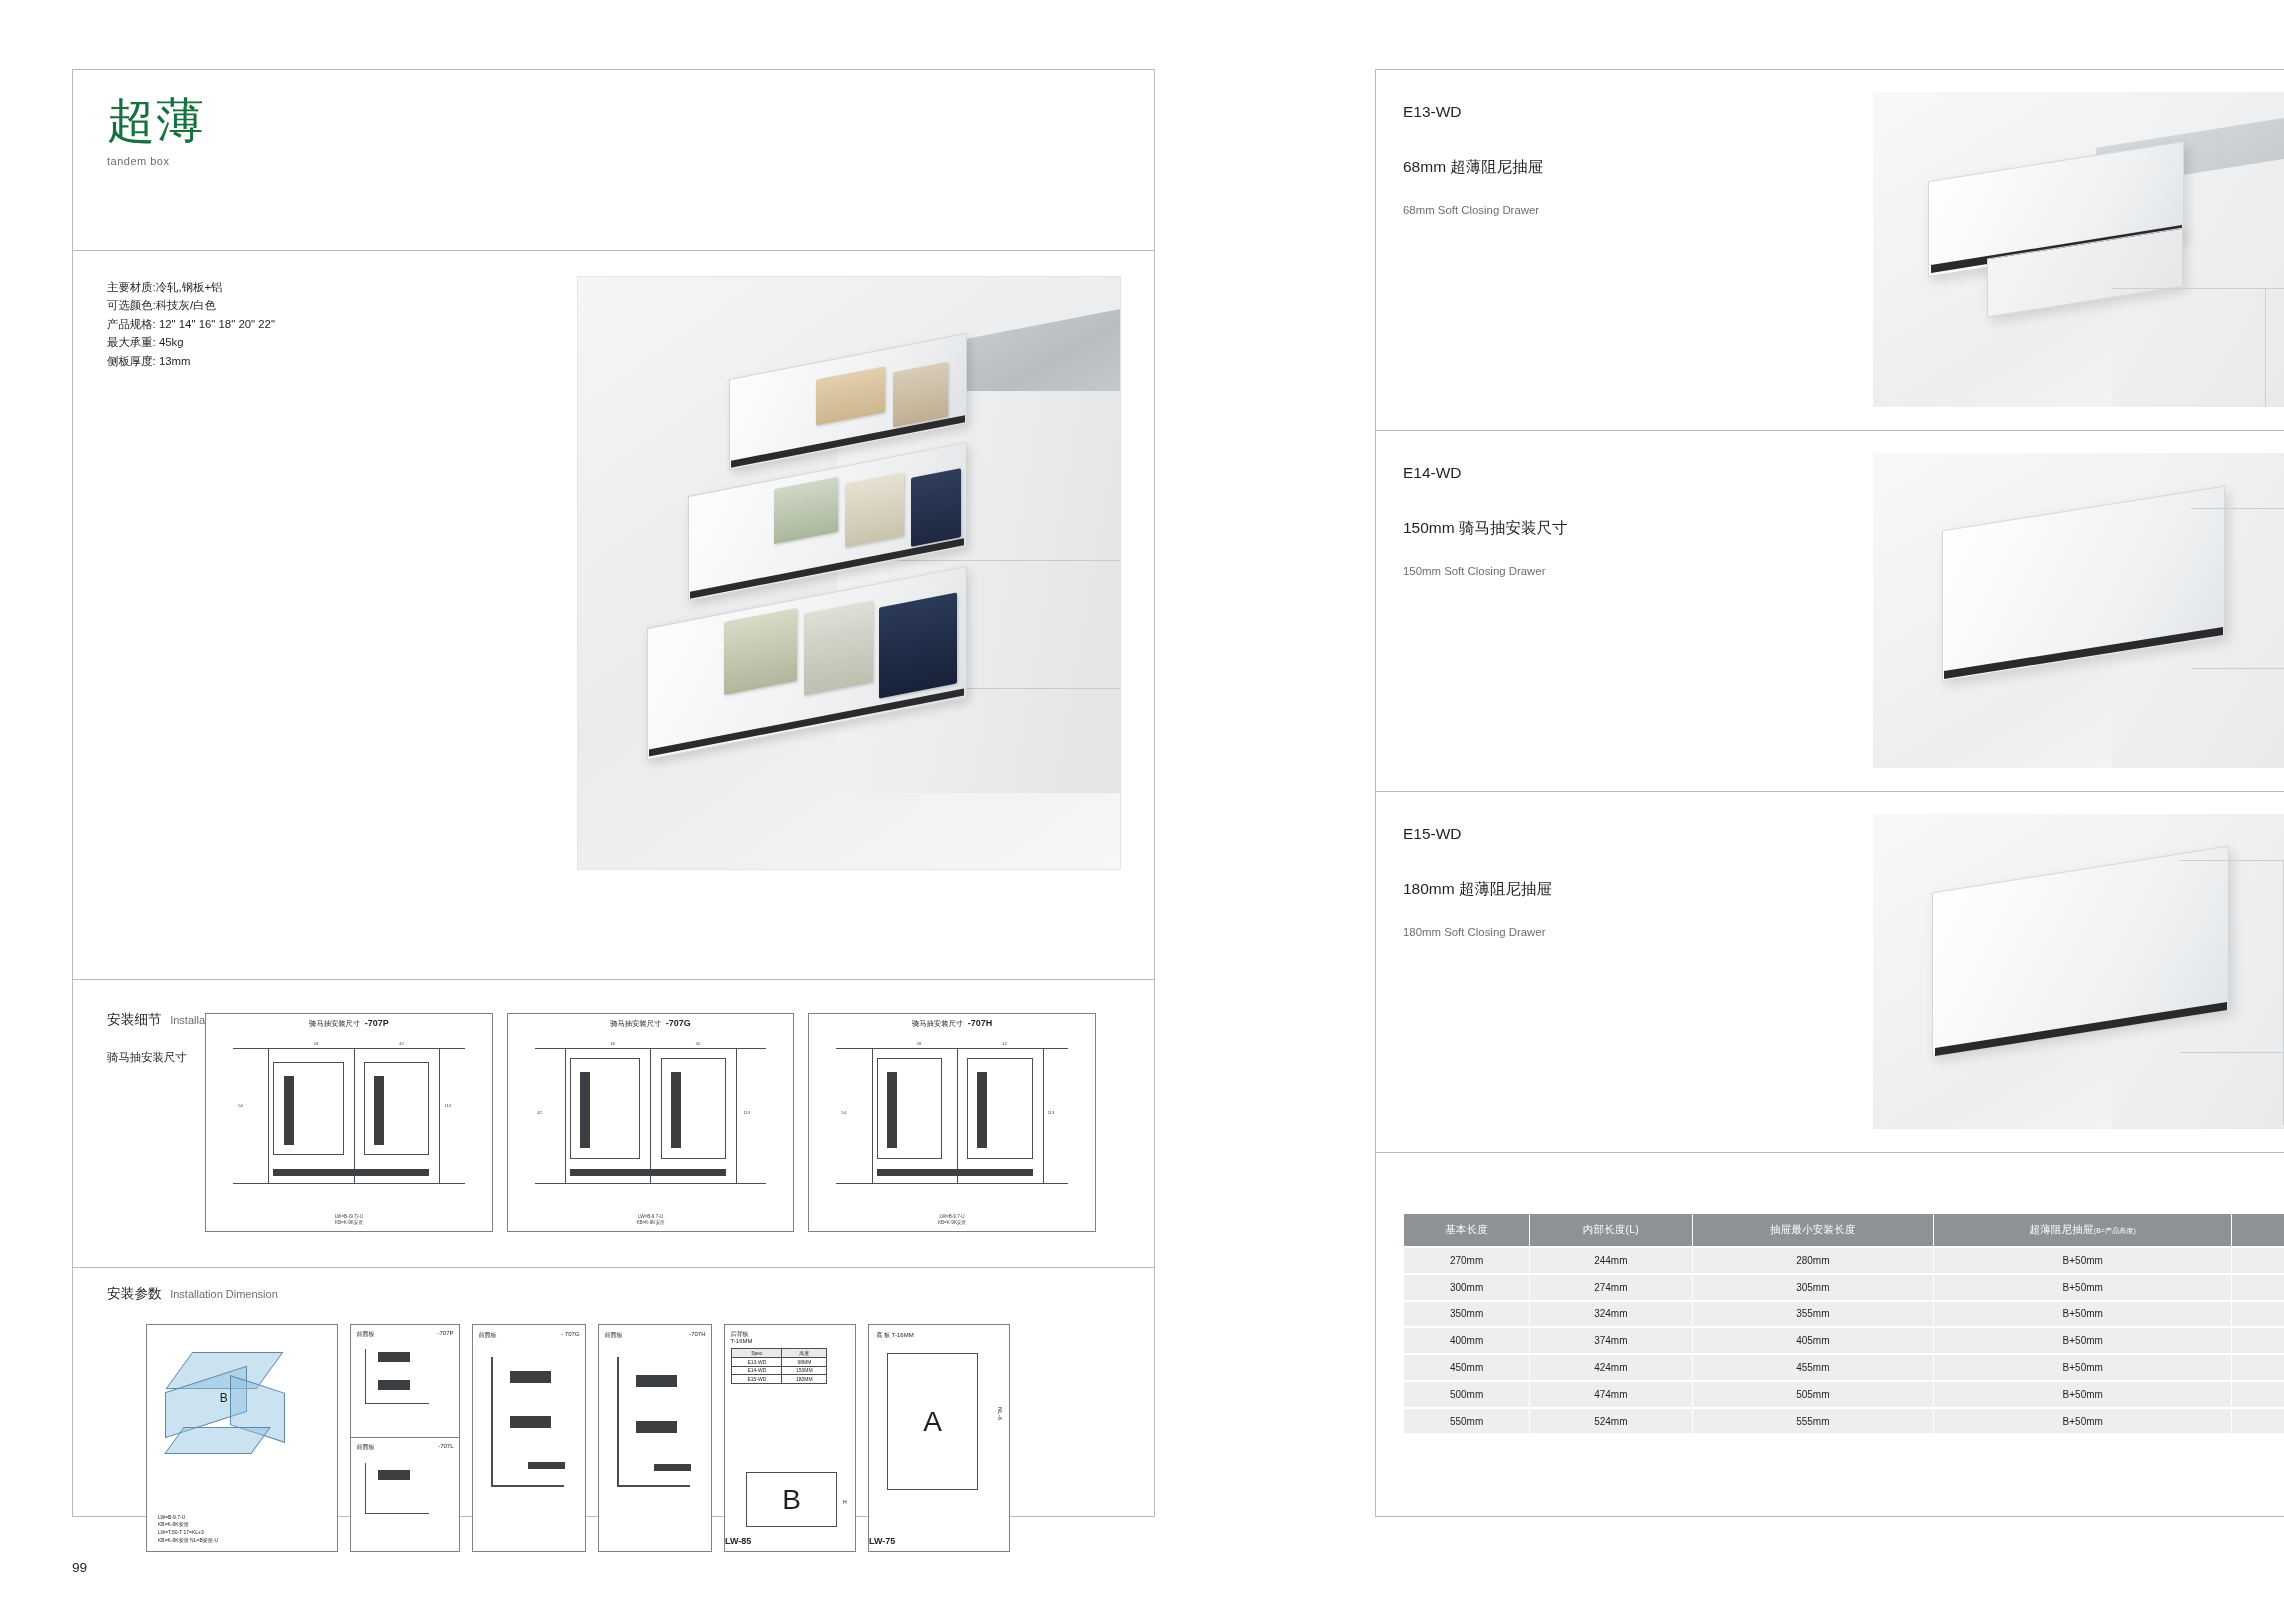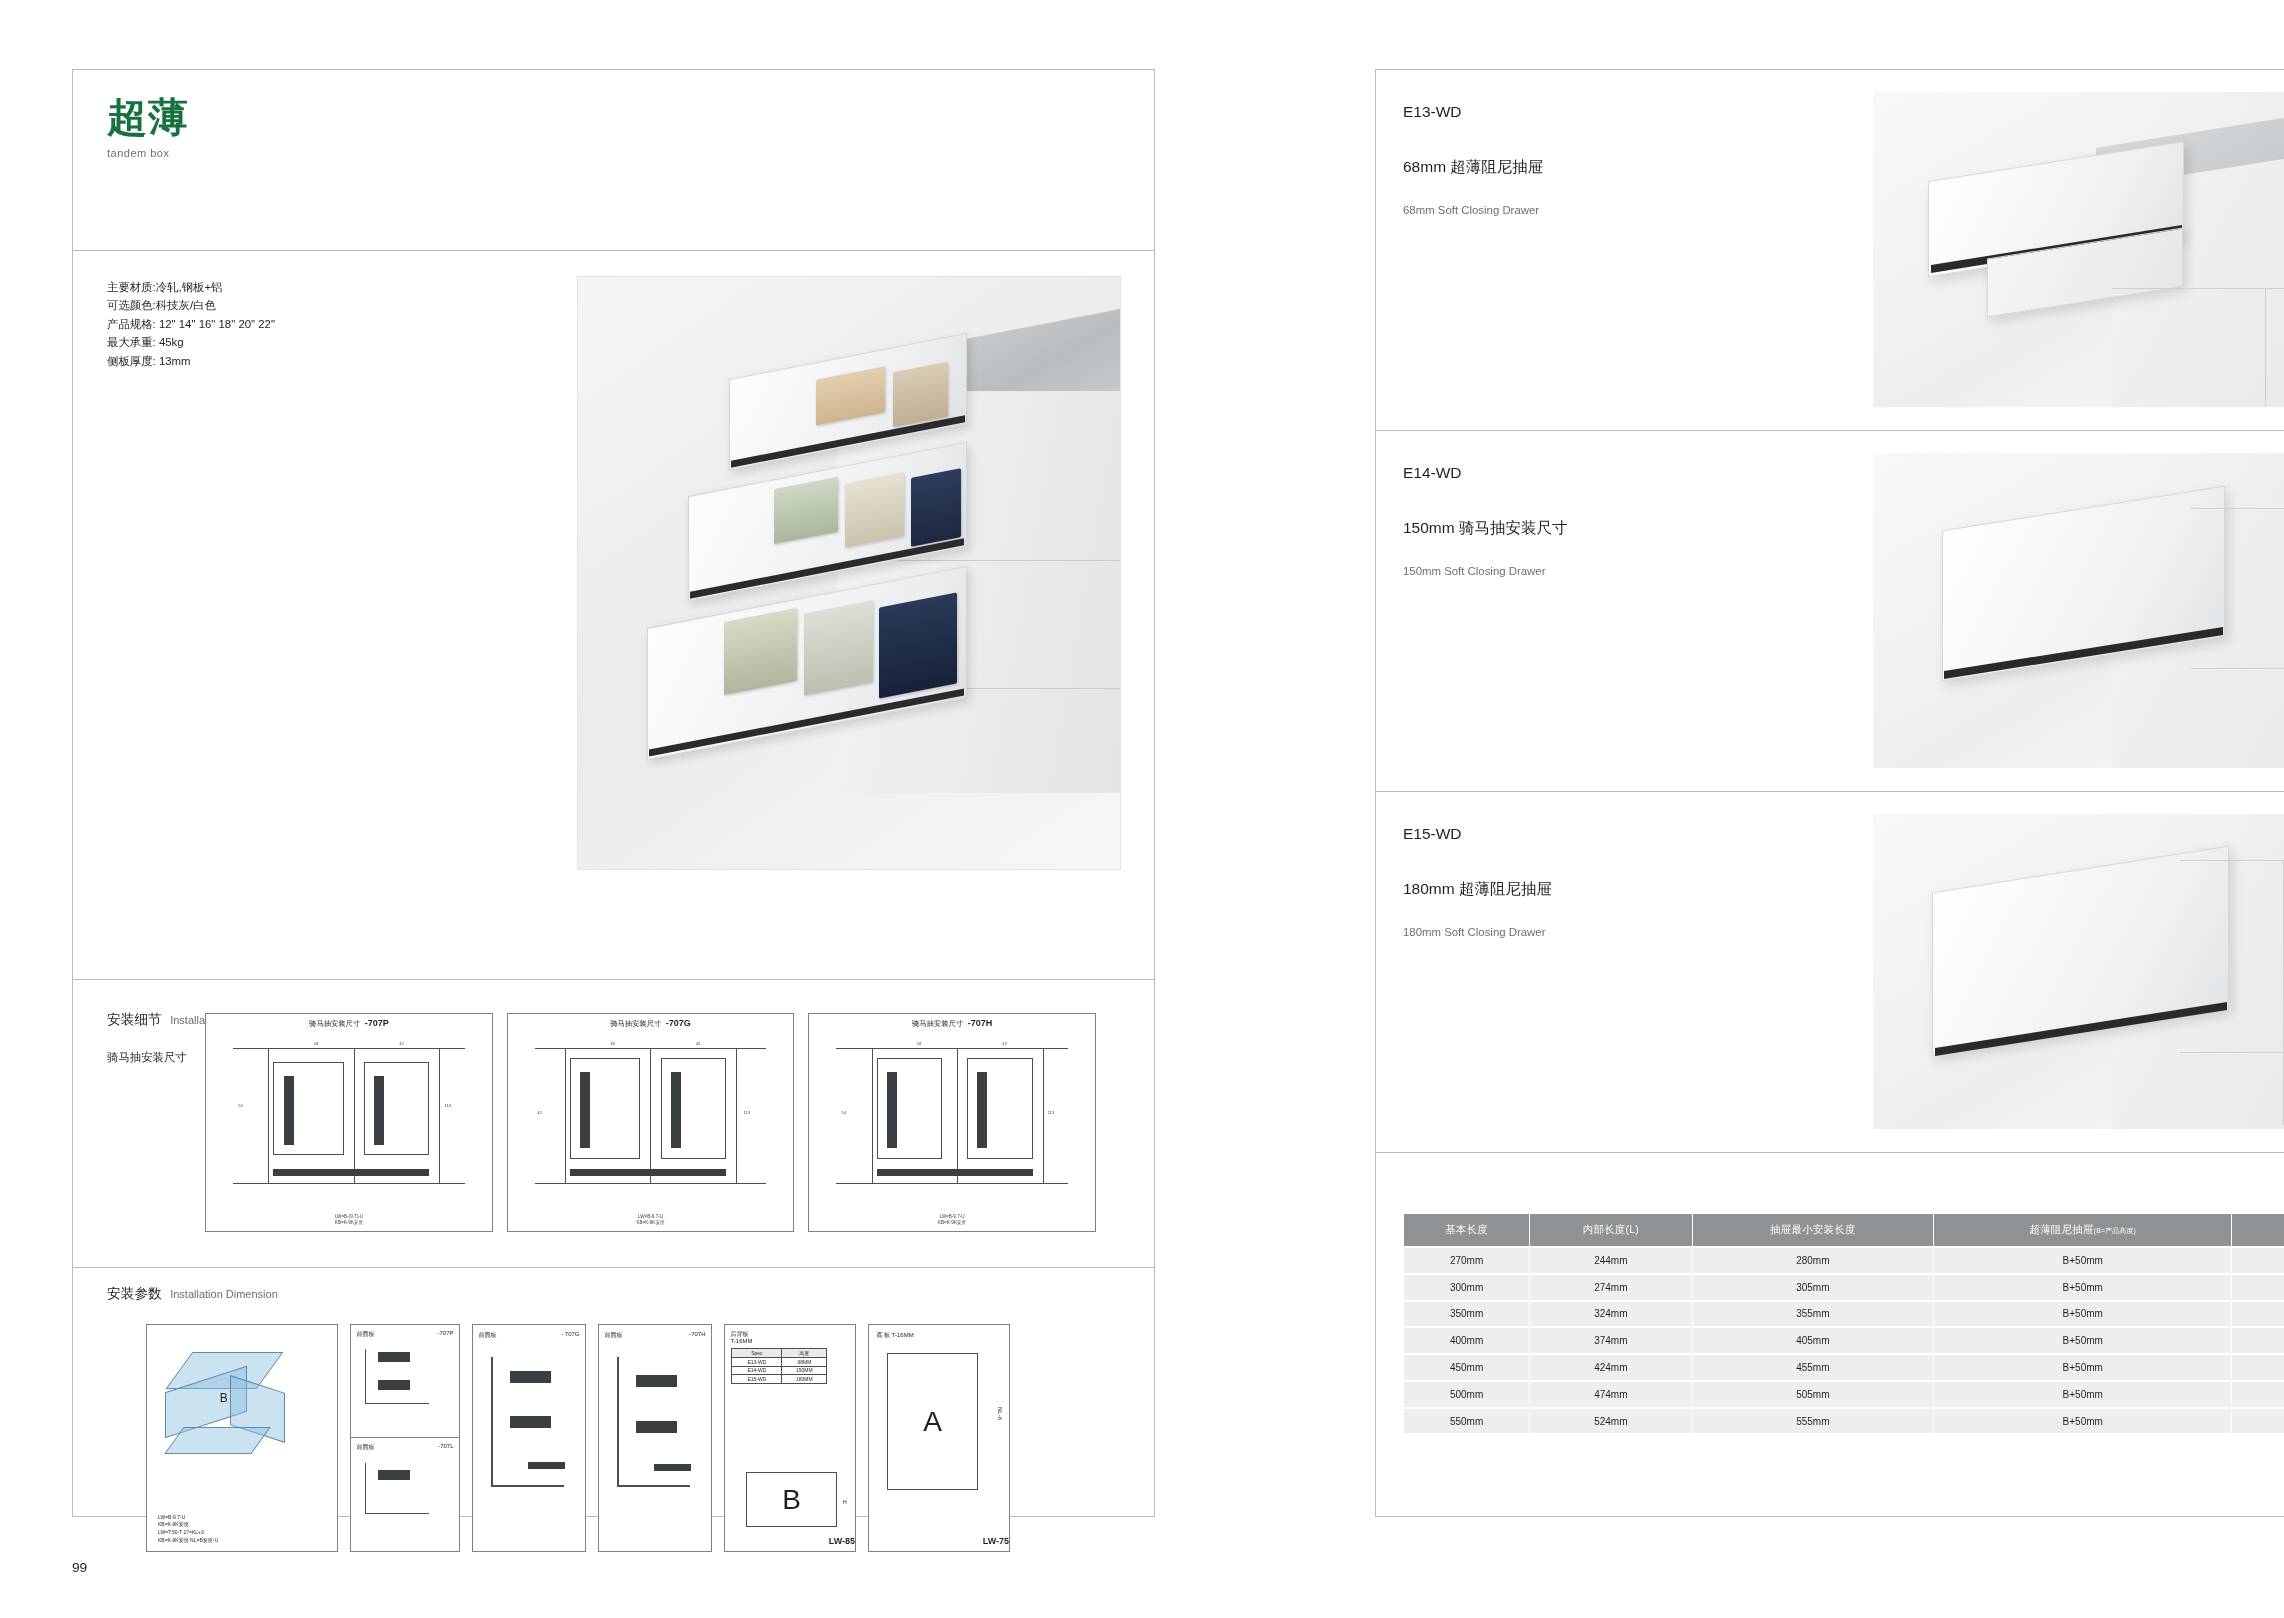"超薄" .lp-title-cn { font-size: 40px -> 48px; font-weight: bold -> normal }
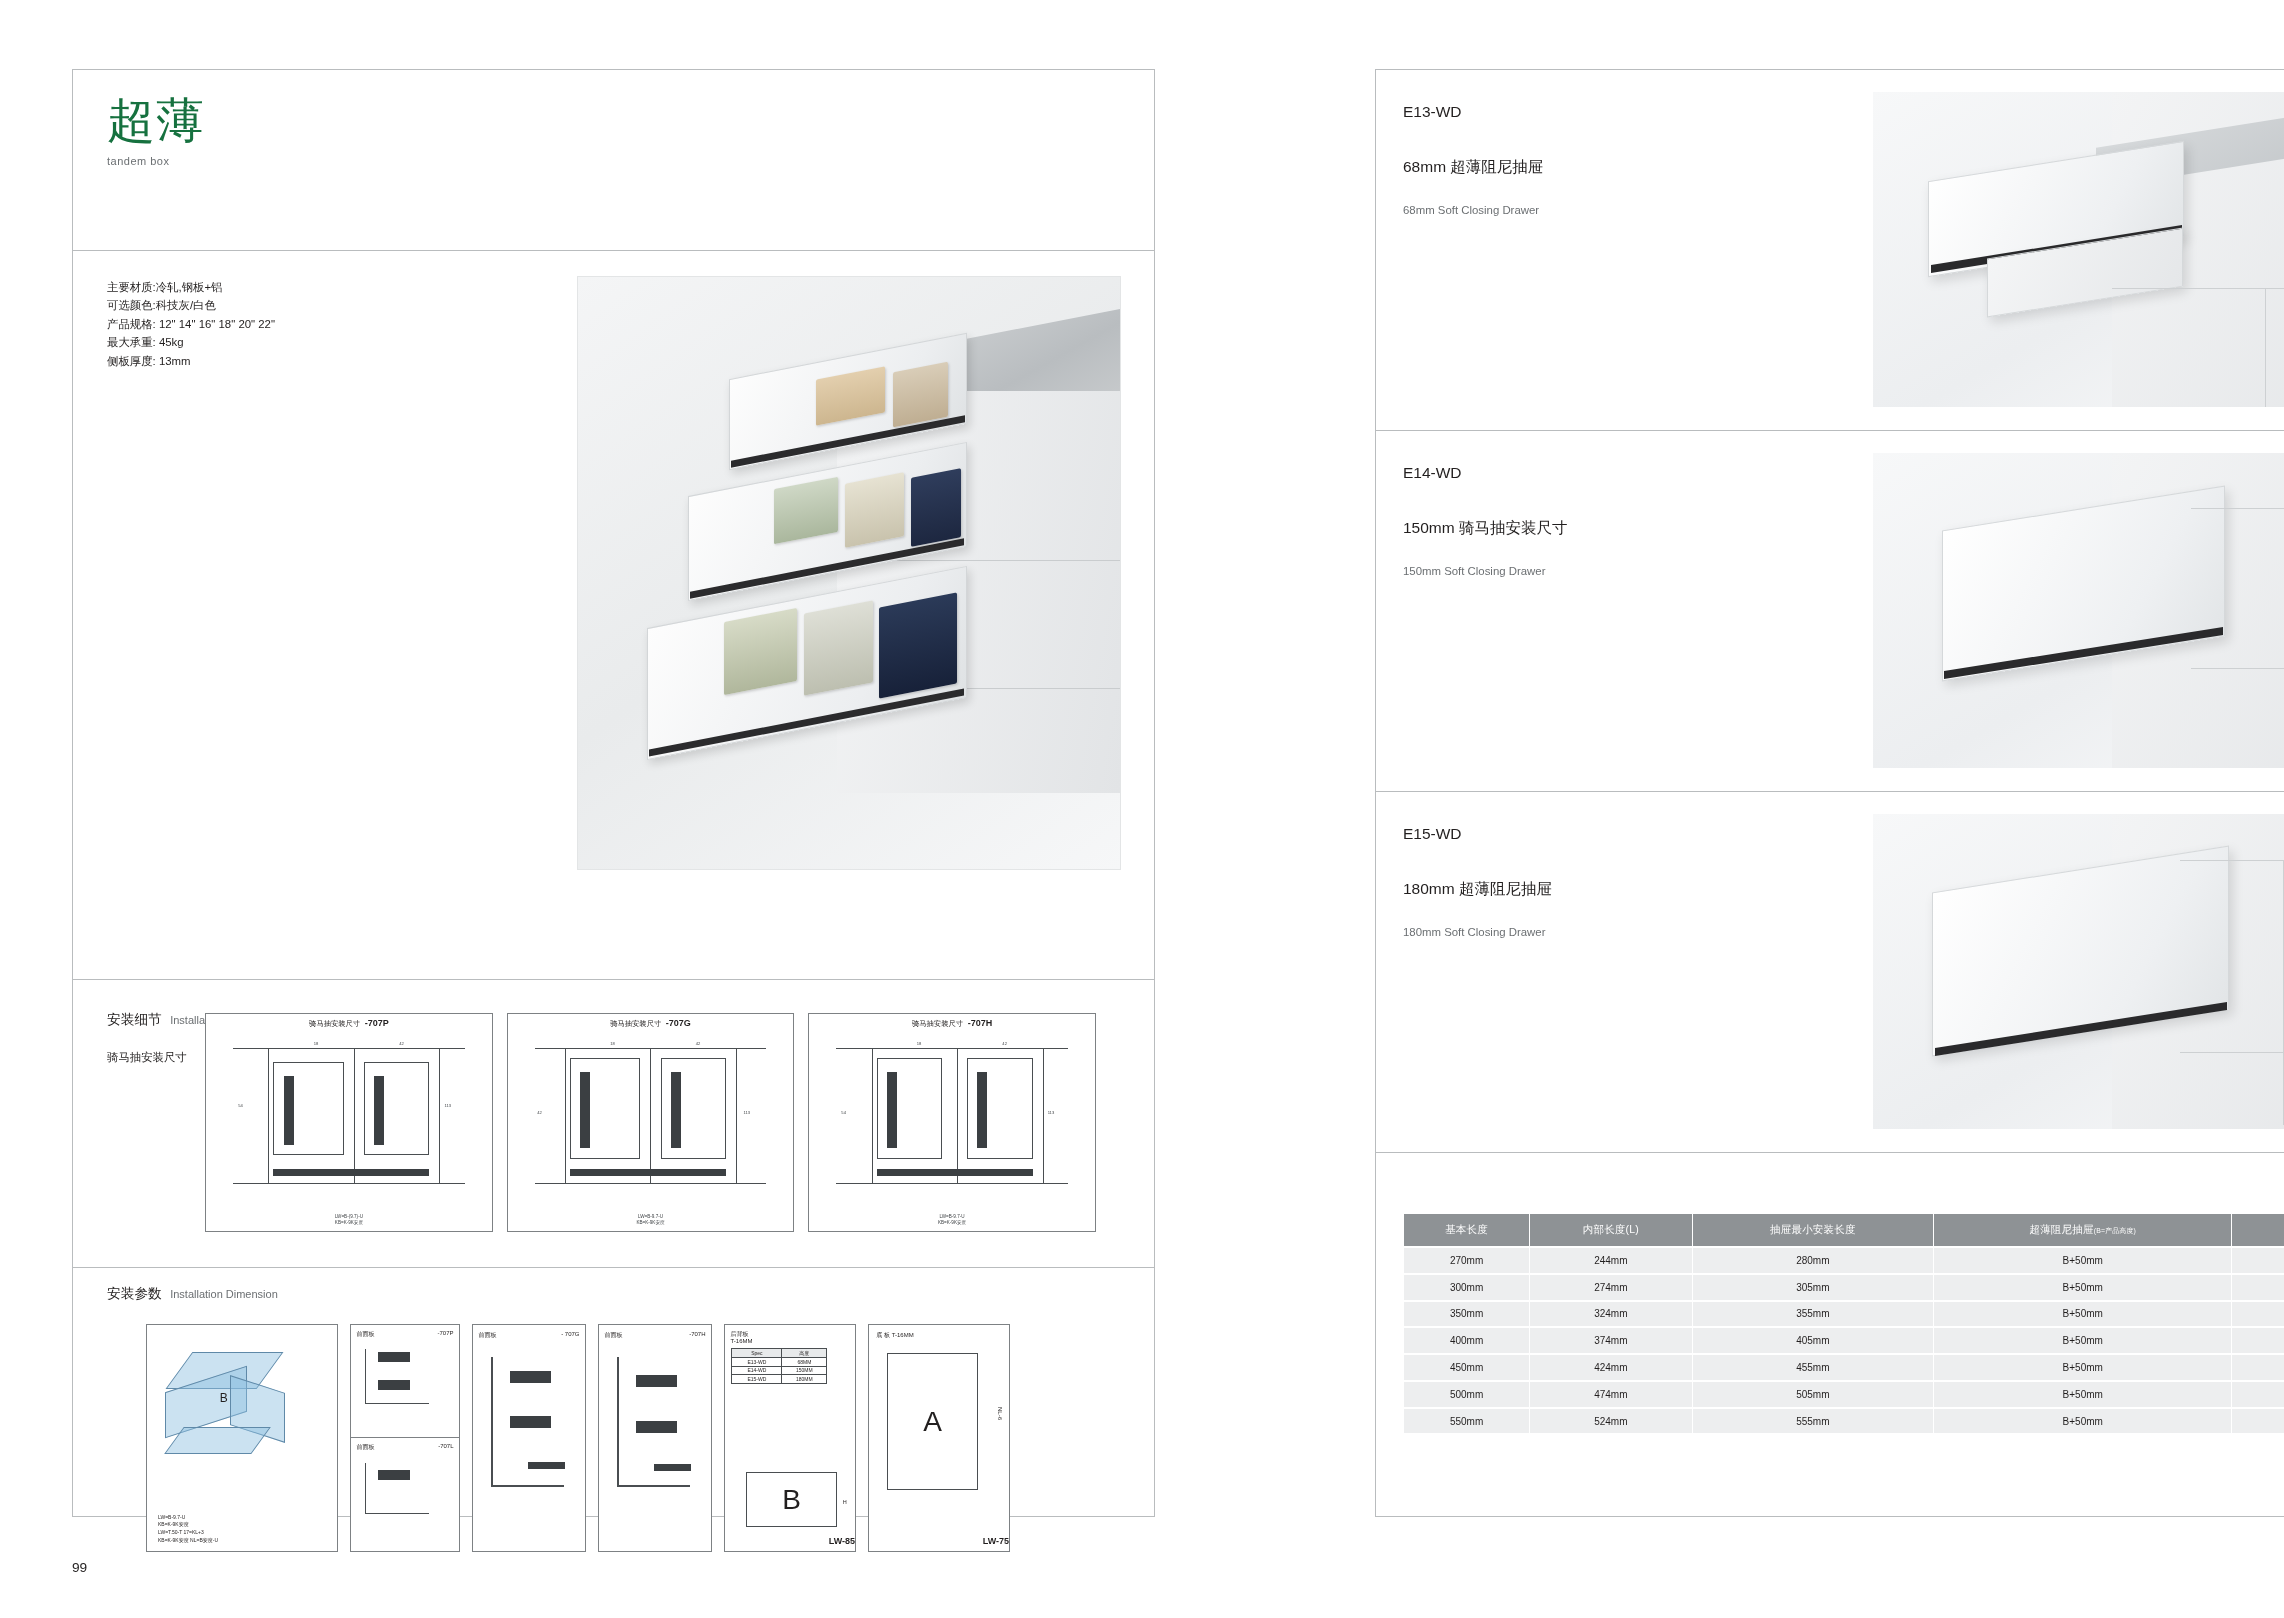"LW-85" .pc-btm { text-align: right -> left }
